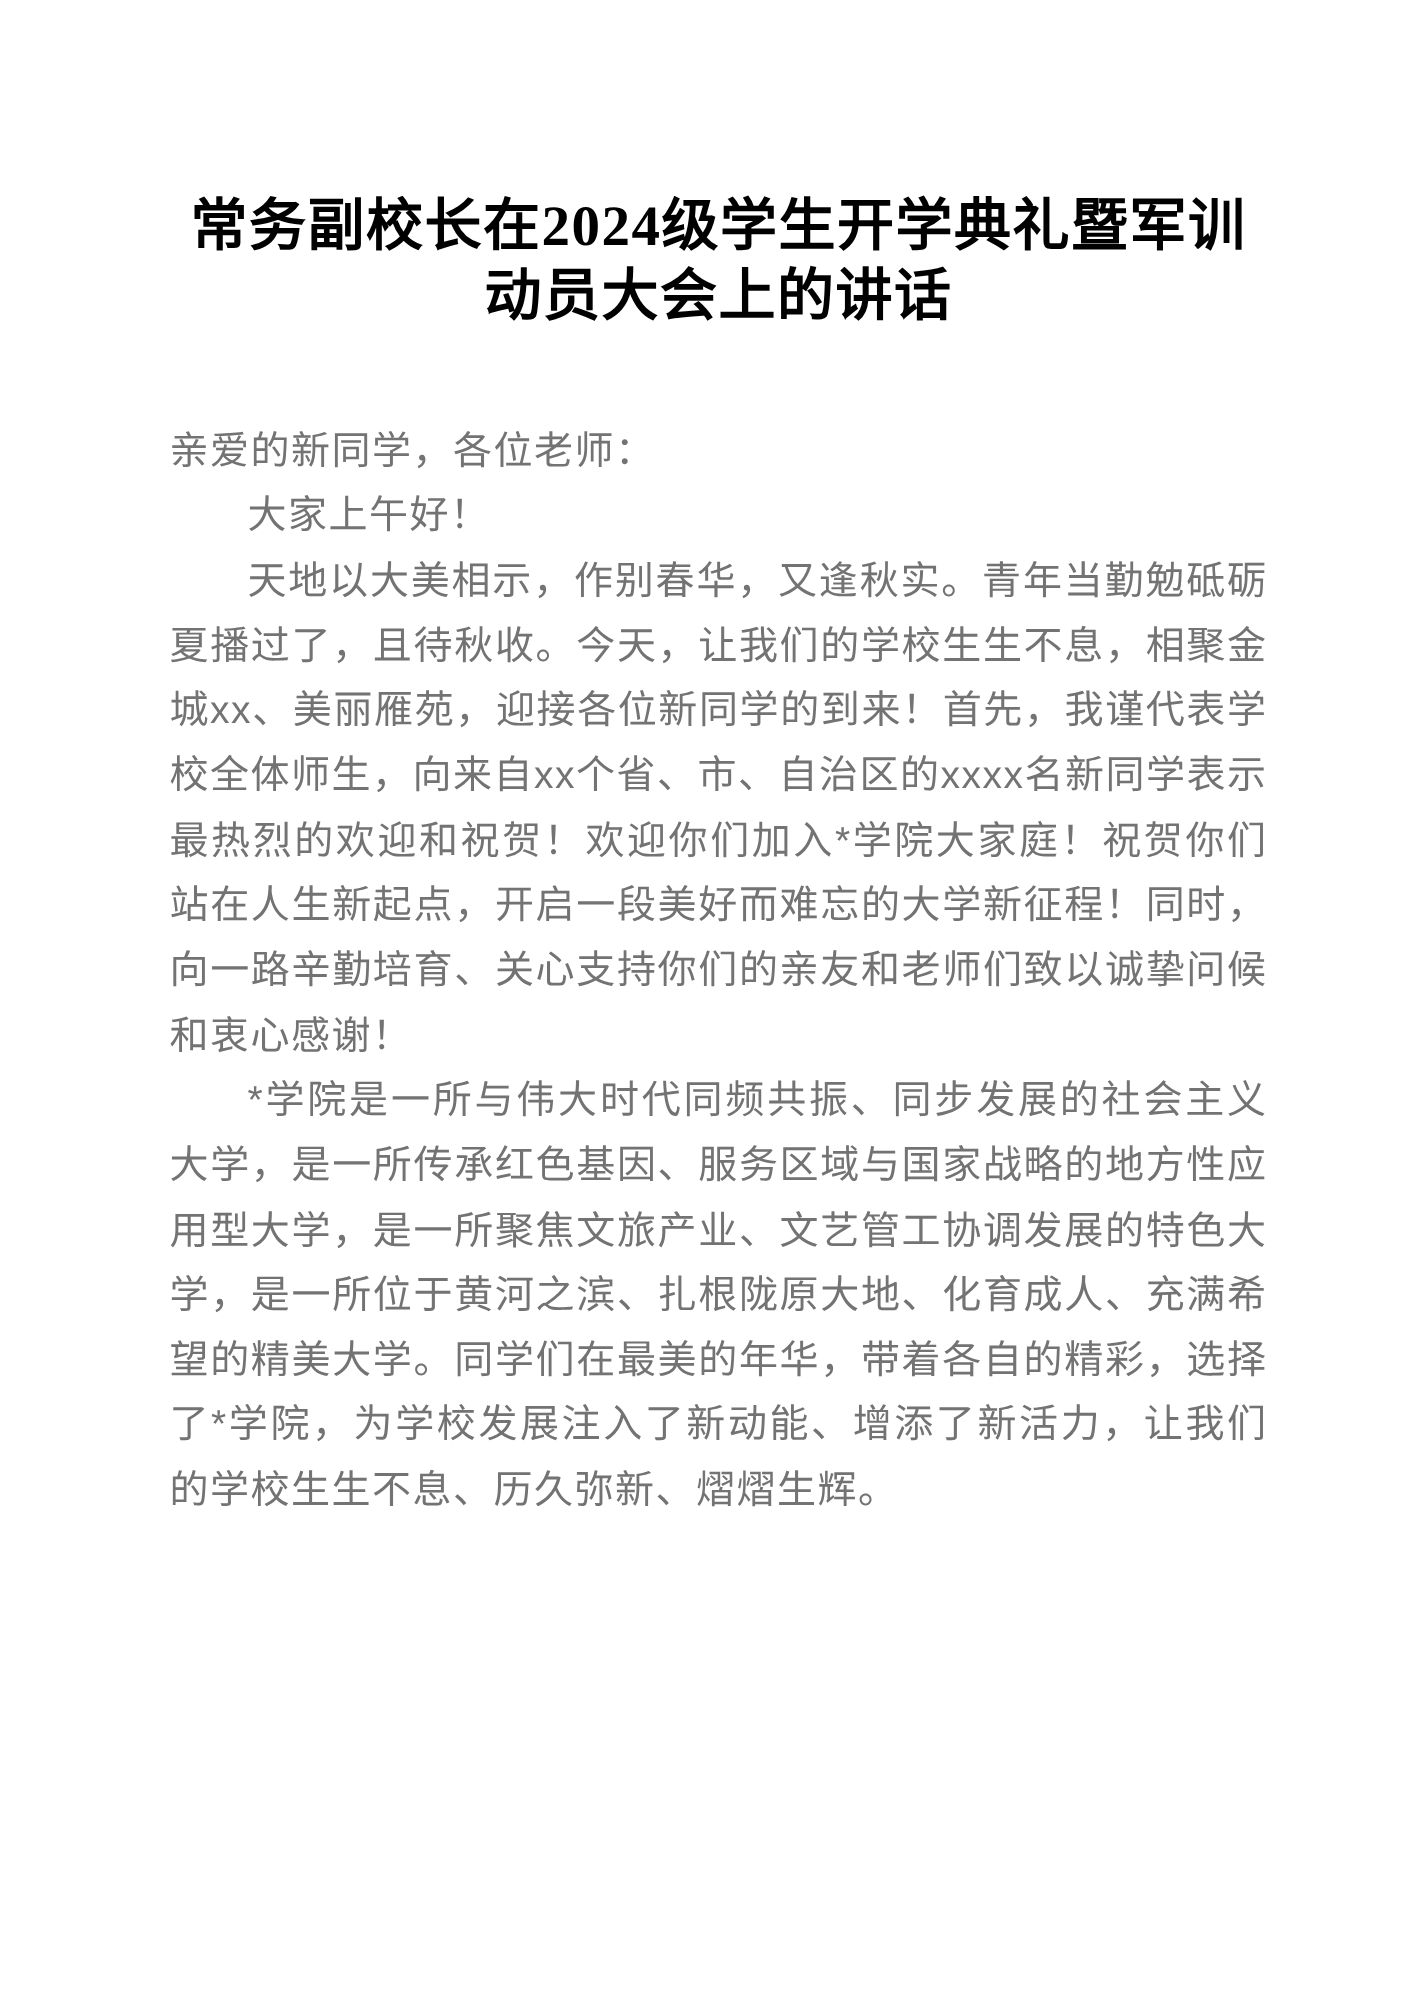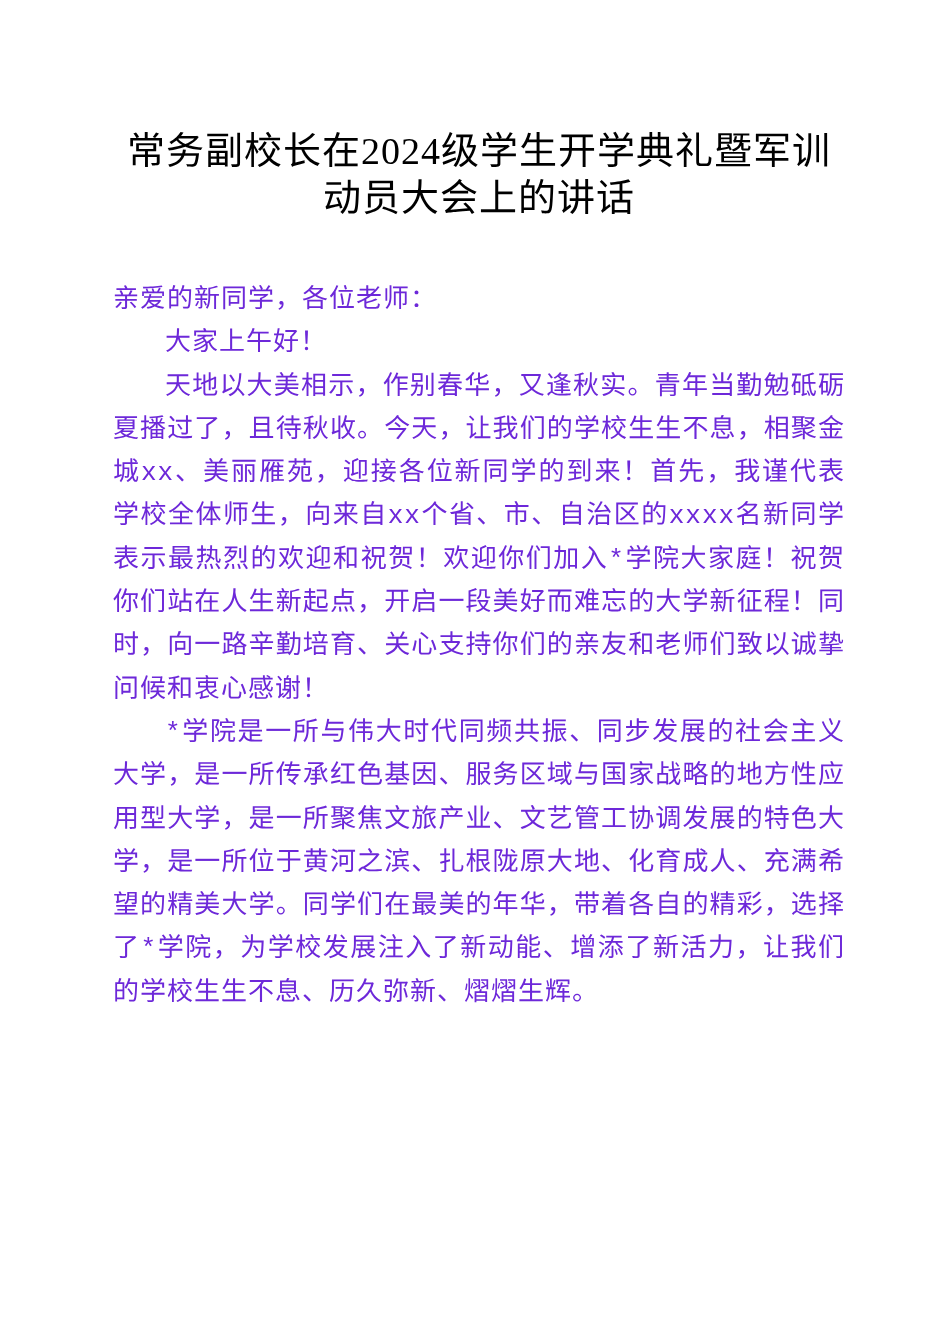"常务副校长在2024级学生开学典礼暨军训动员大会上的讲话" .doc-title { font-weight: 400 -> 700 }
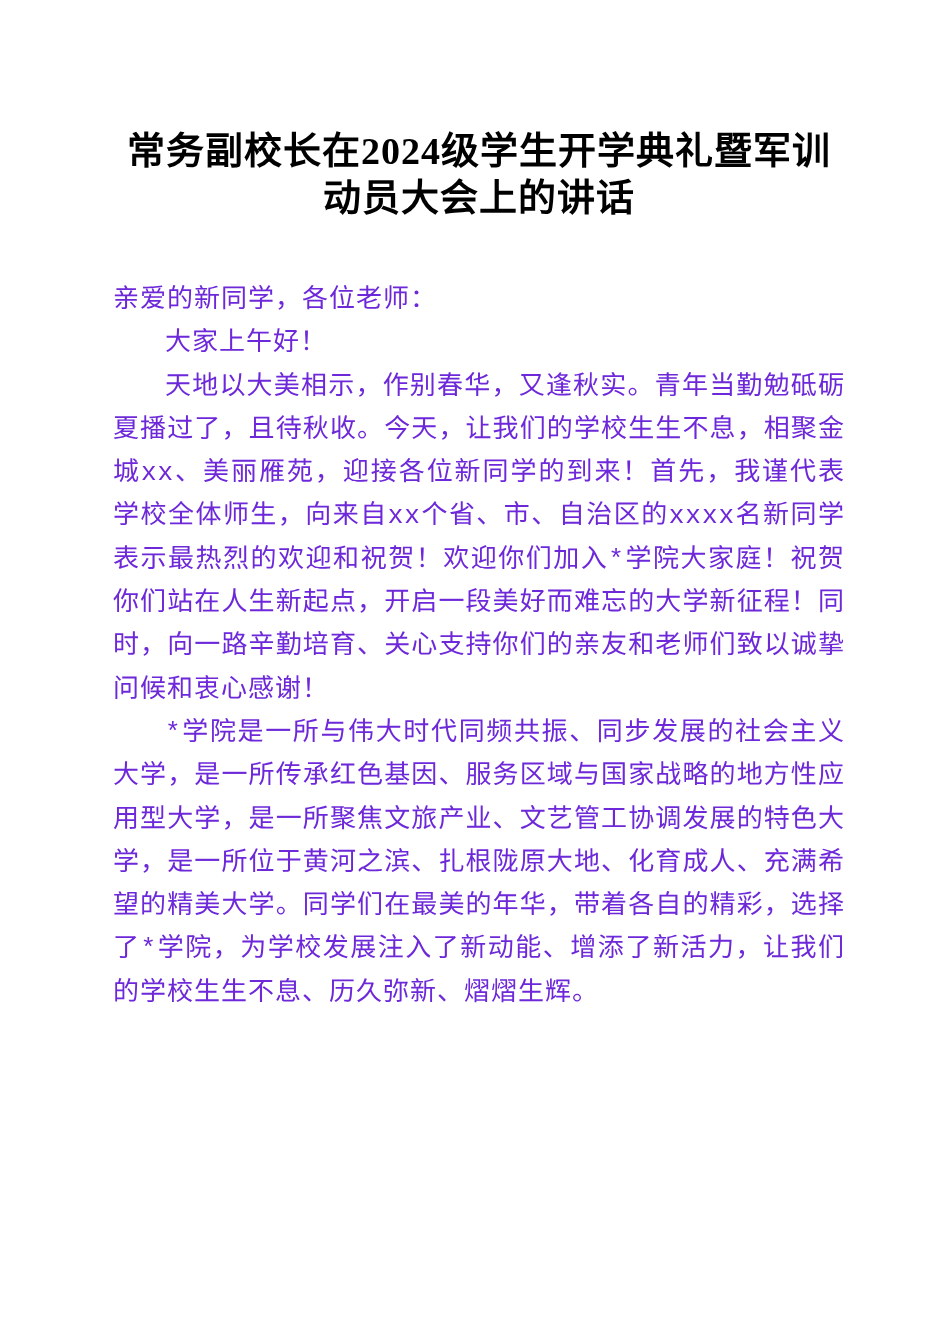"亲爱的新同学，各位老师：" .doc-body { color: #6d28d9 -> #737373; font-family: Liberation Mono, monospace -> Liberation Sans, sans-serif }
